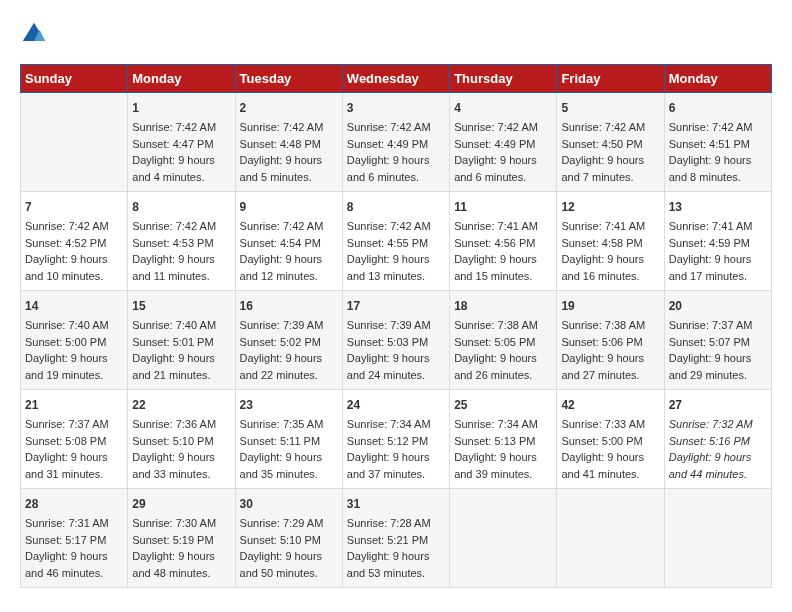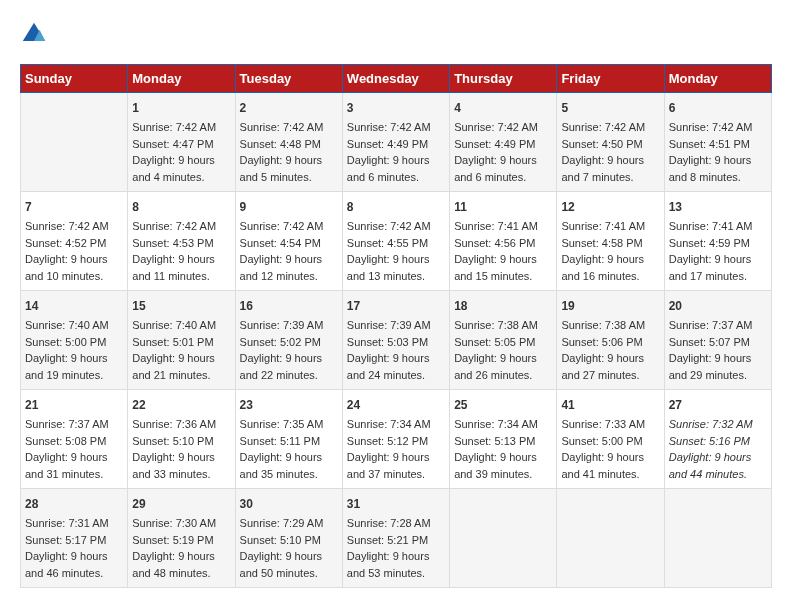"41" span.day-number { text: 41 -> 42 }
